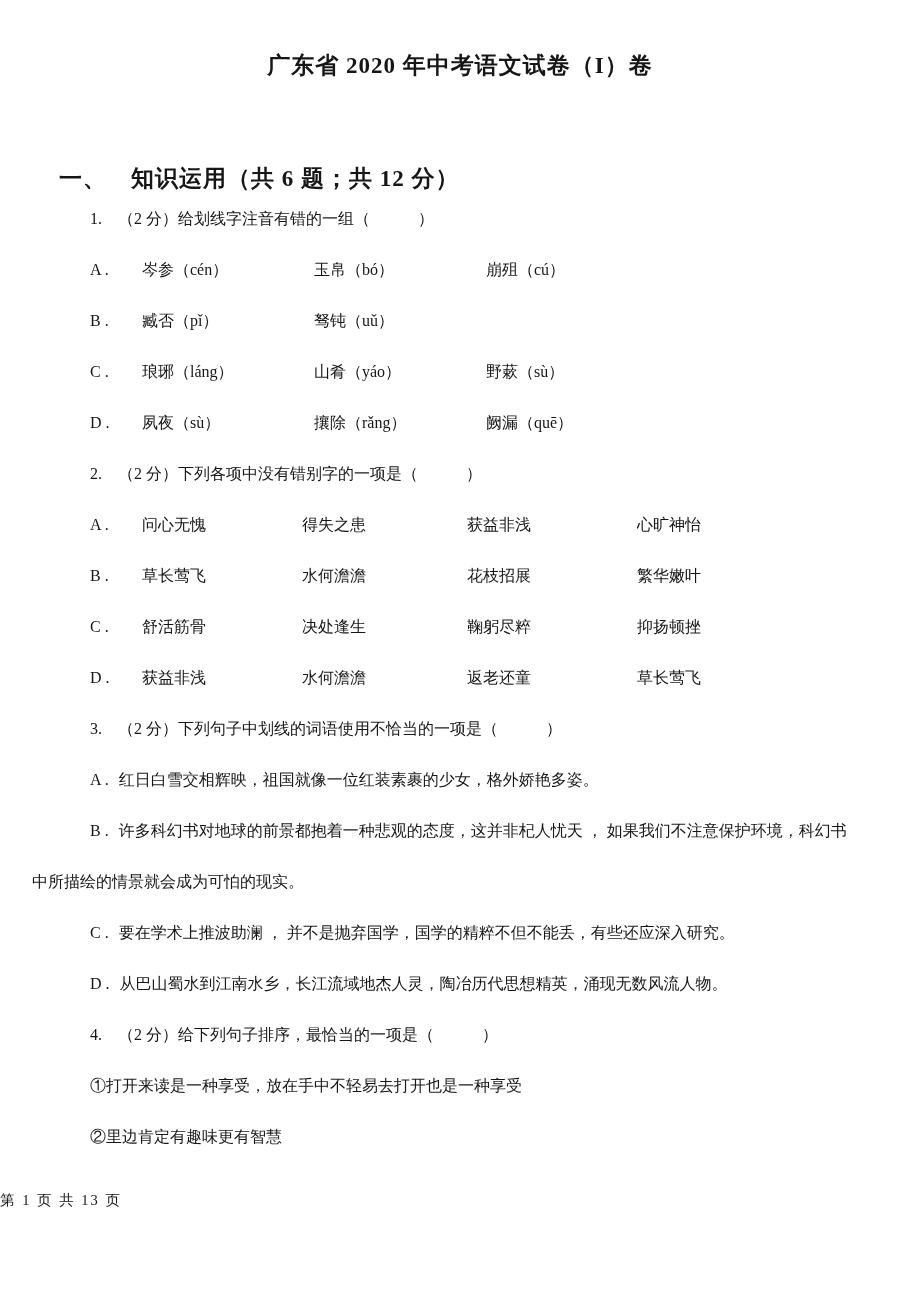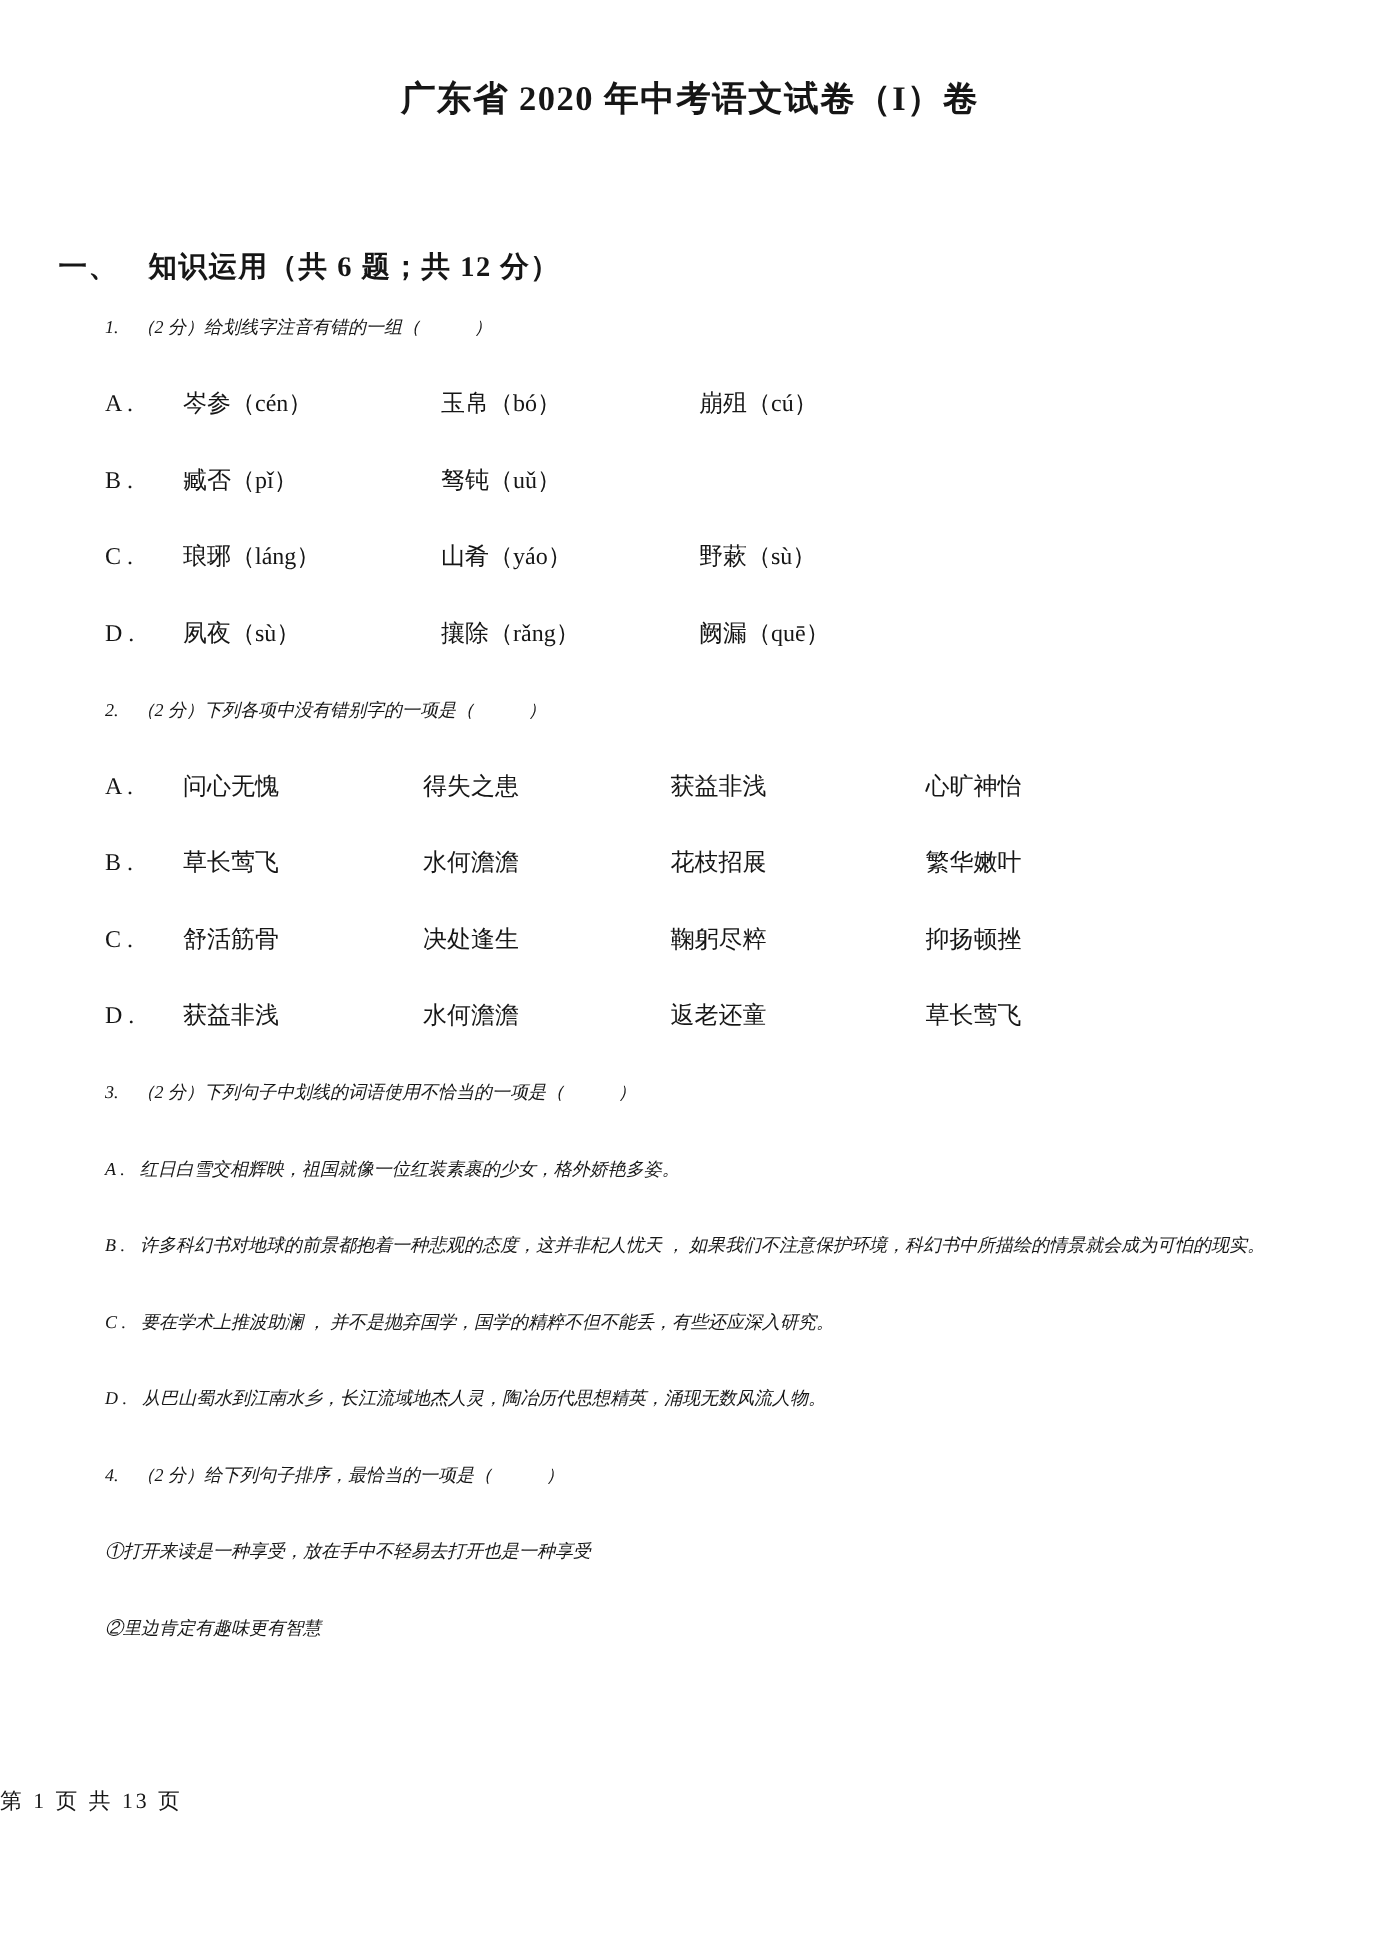"广东省 2020 年中考语文试卷（I）卷" .page { padding: 0 12px -> 0 32px }
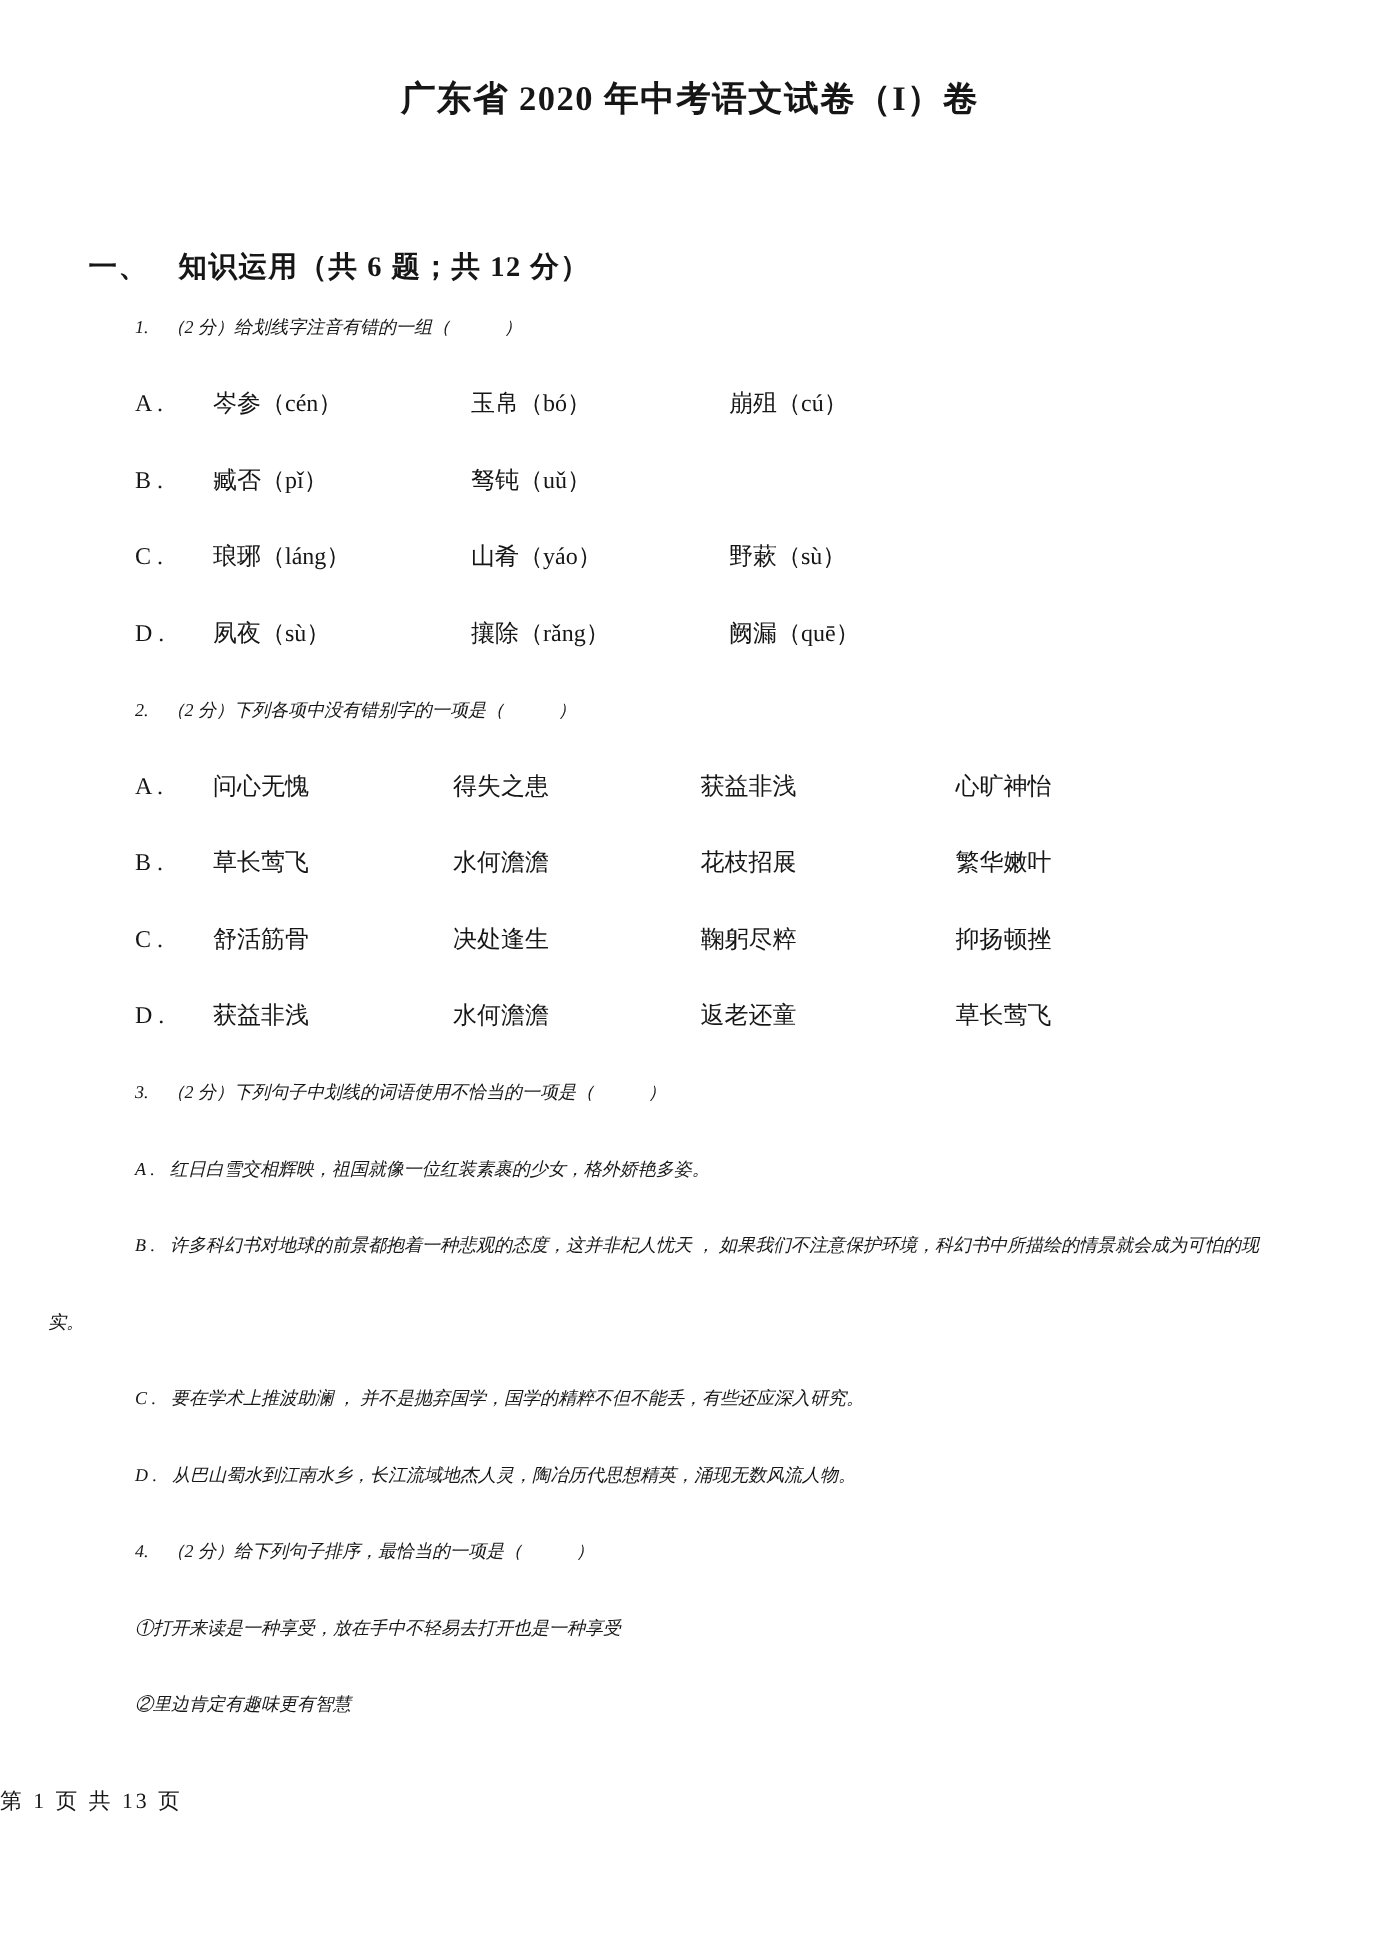"一、 知识运用（共 6 题；共 12" .section { font-size: 19px -> 23px }
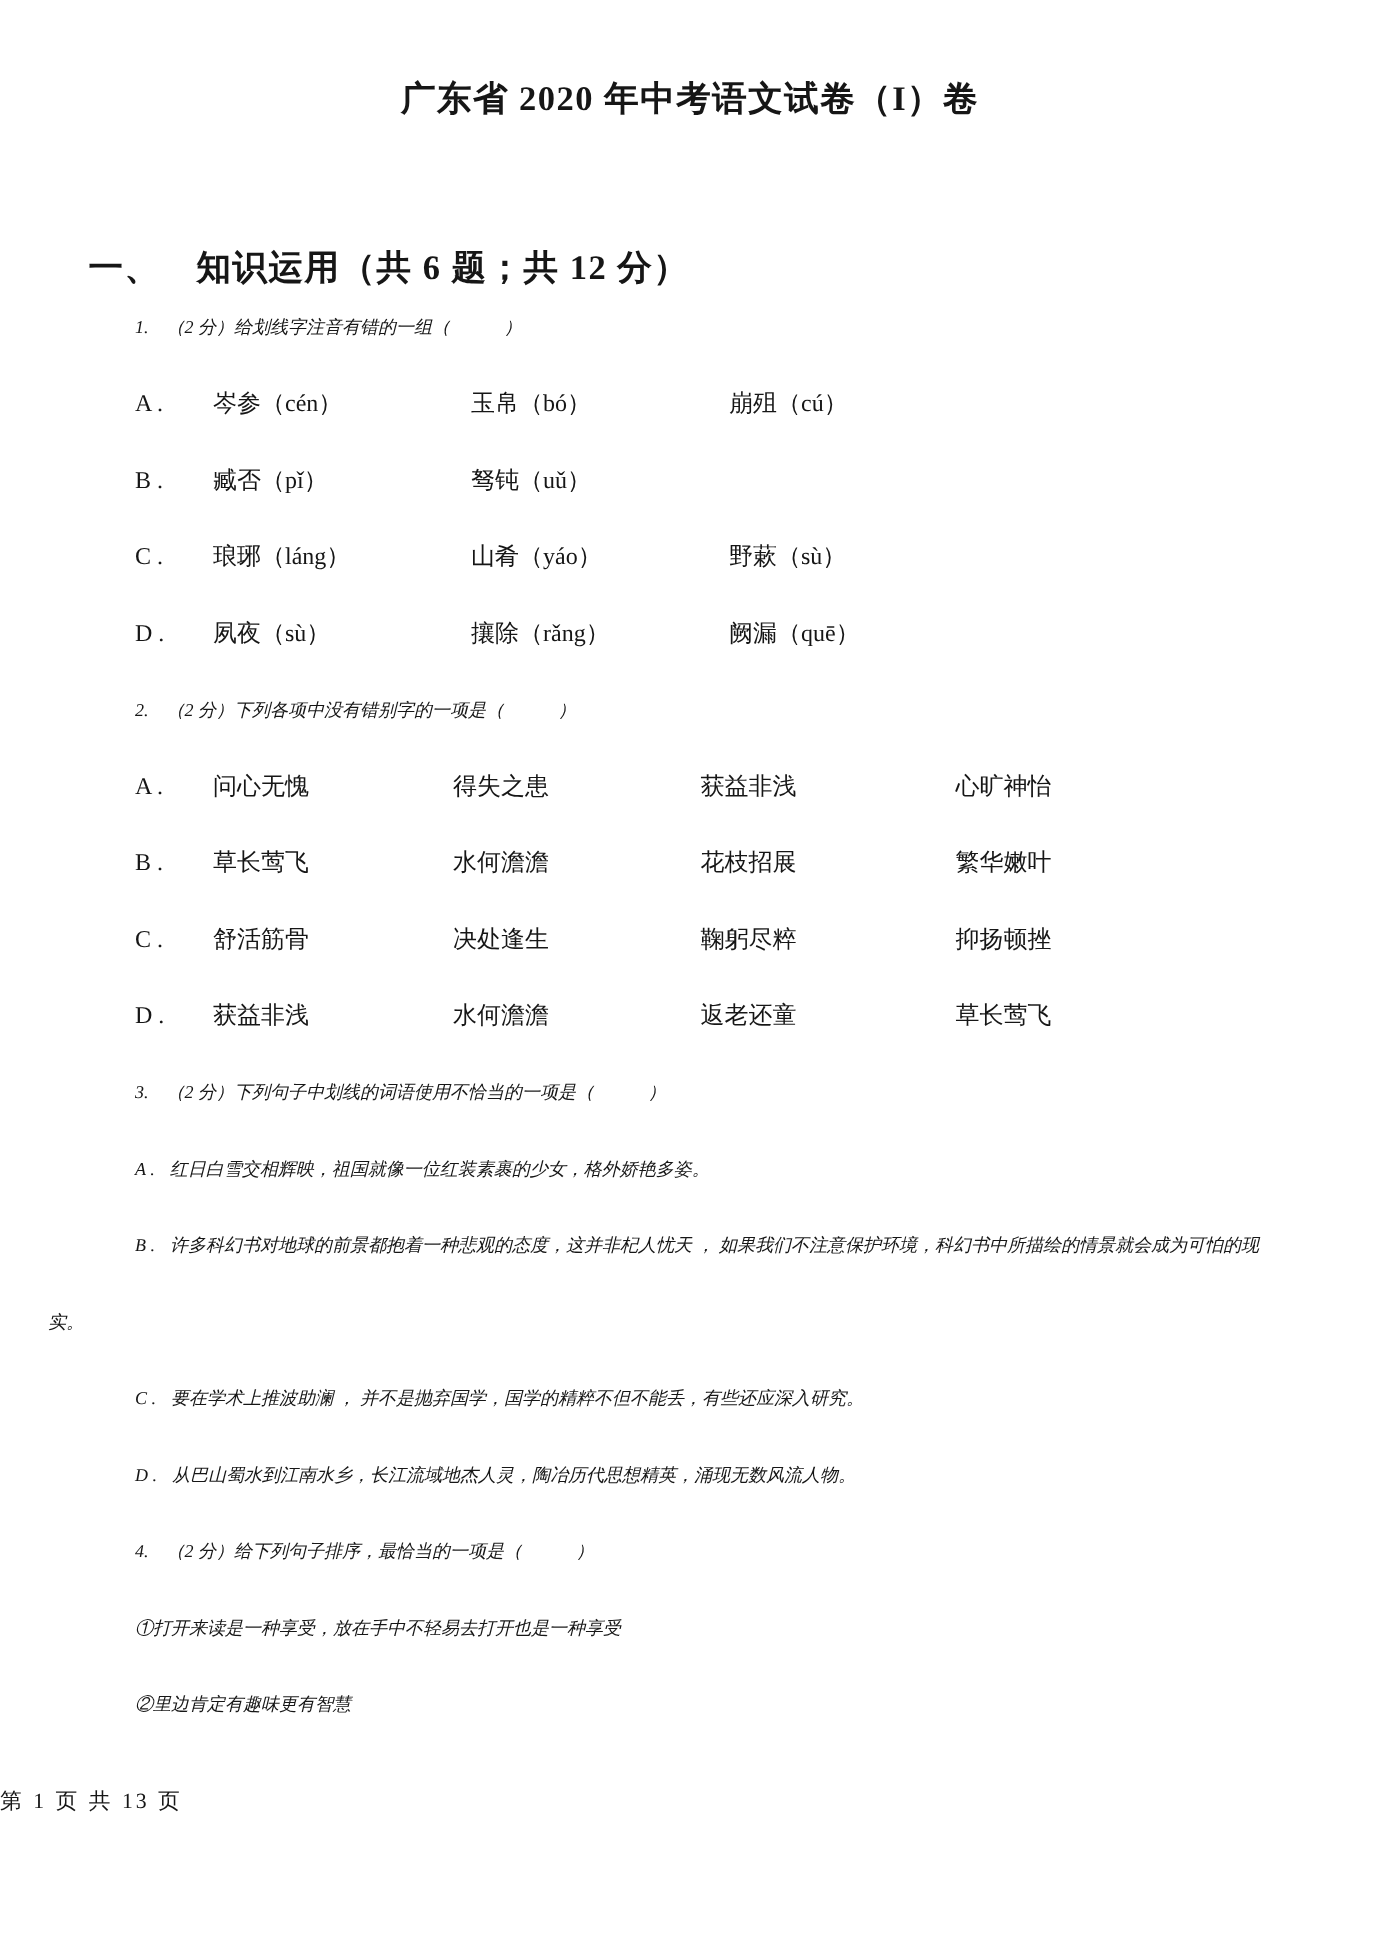"1. （2 分）给划线字注音有错的一组（ ）" .para { font-size: 12px -> 16px; font-style: italic -> none }
